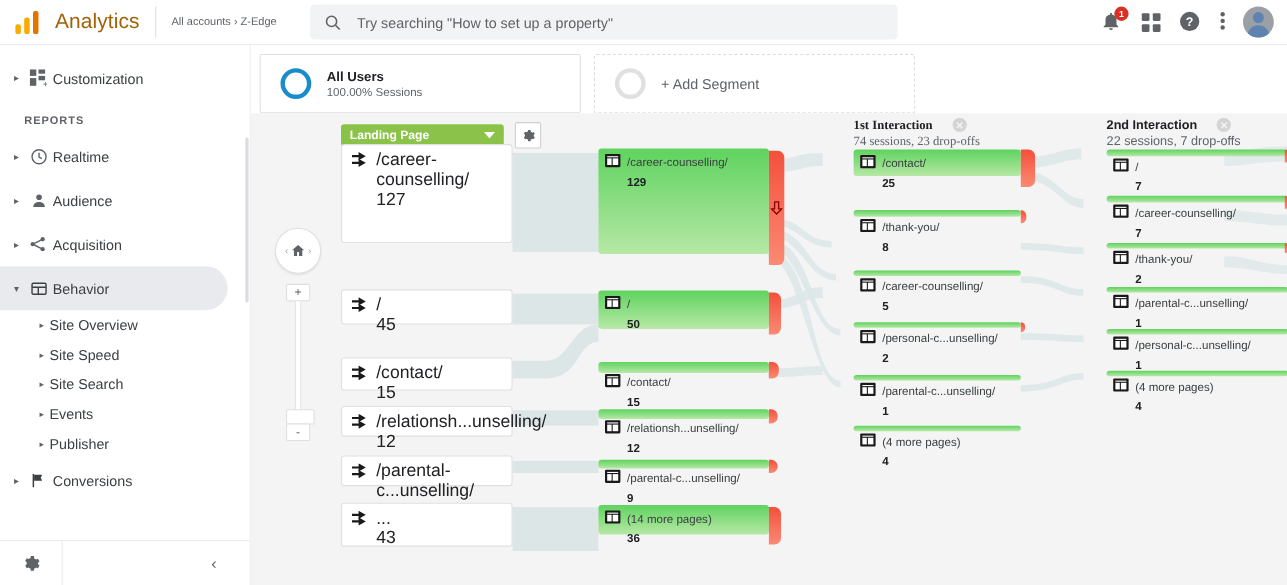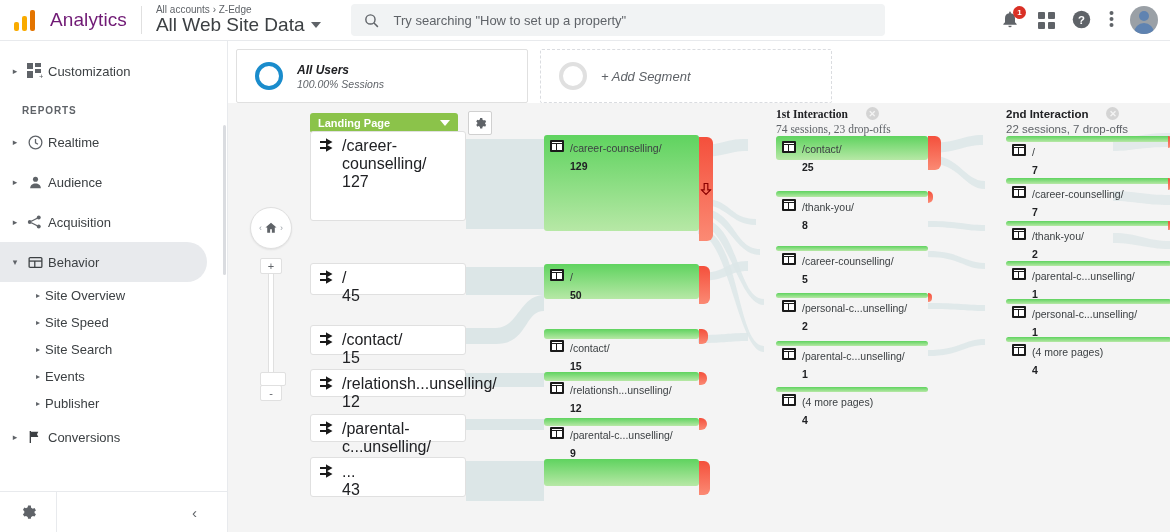"Analytics" .brand { color: #701a75 -> #a16207 }
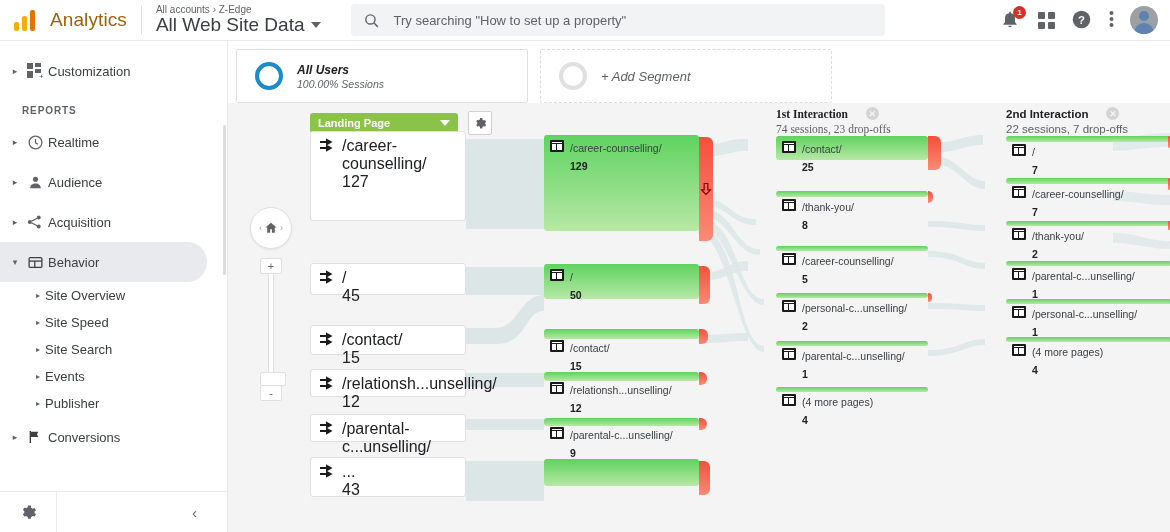"All Web Site Data" div.view { html: <div> <span>All Web Site Data</span> <span></span> </div> -> none }
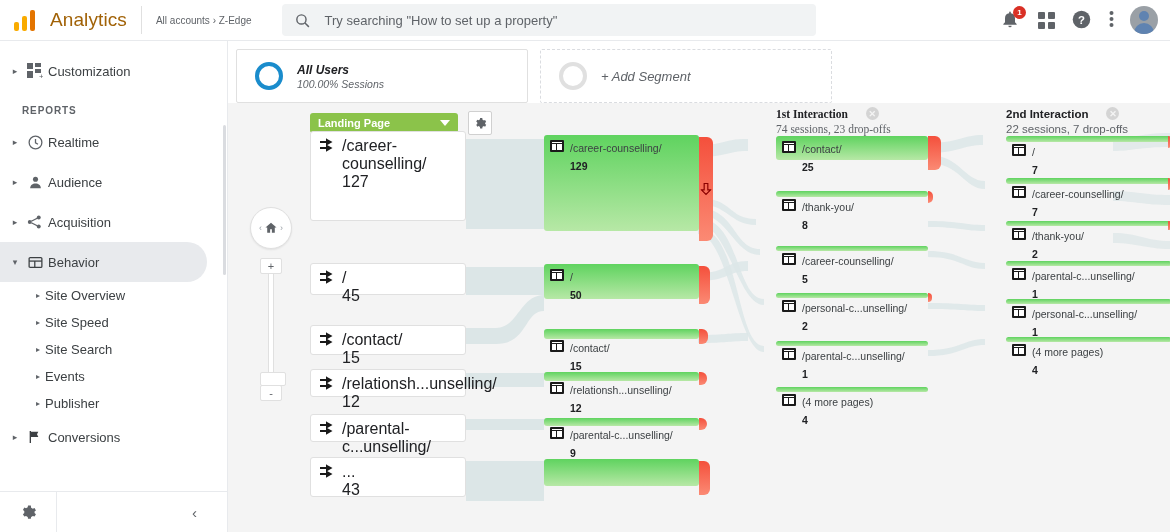"All Users" .segbar { font-style: italic -> none }
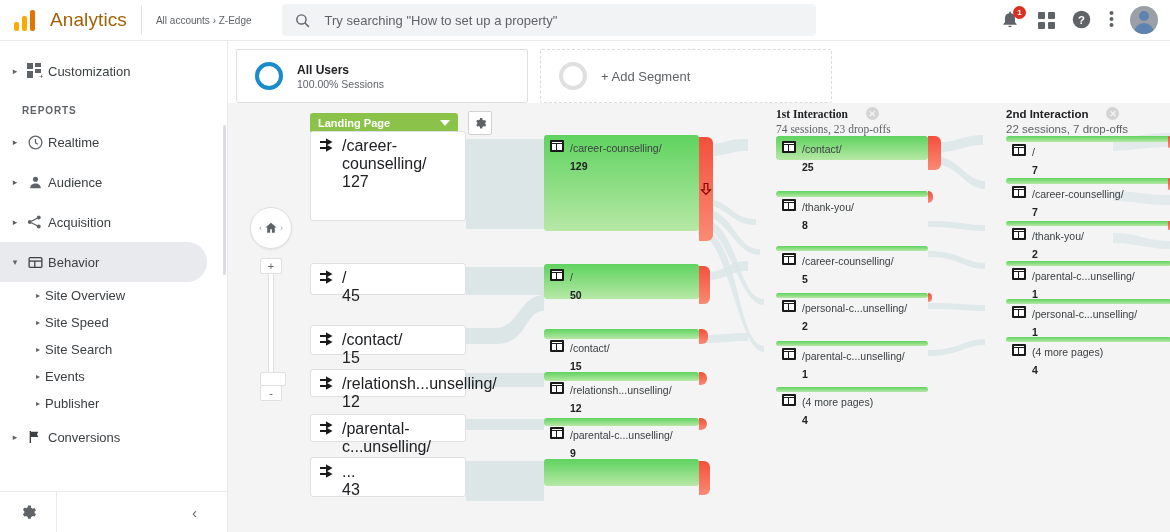"(14 more pages)" div.lbl { html: none -> <div> <span> <s></s> </span> <span> <span>(14 more pages)</span><br> <span>36</span> </span> </div> }
